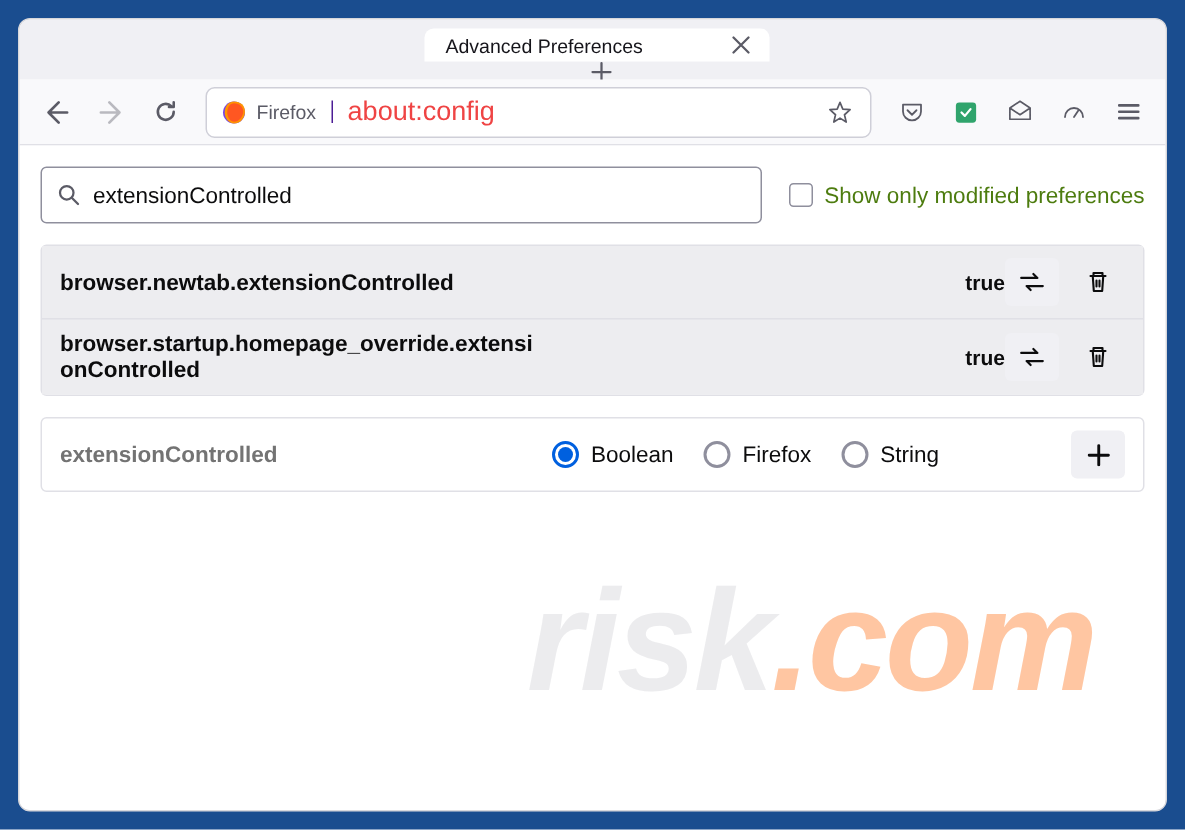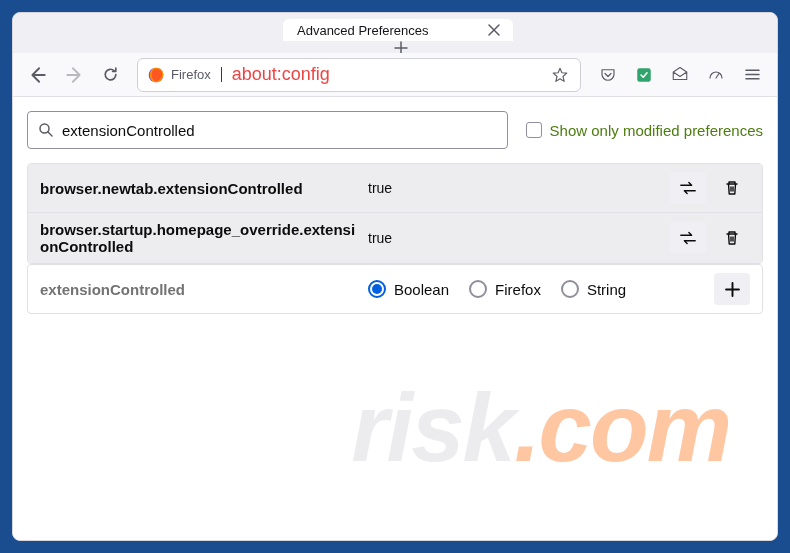"browser.newtab.extensionControlled" .pref-table { margin-bottom: none -> 14px }
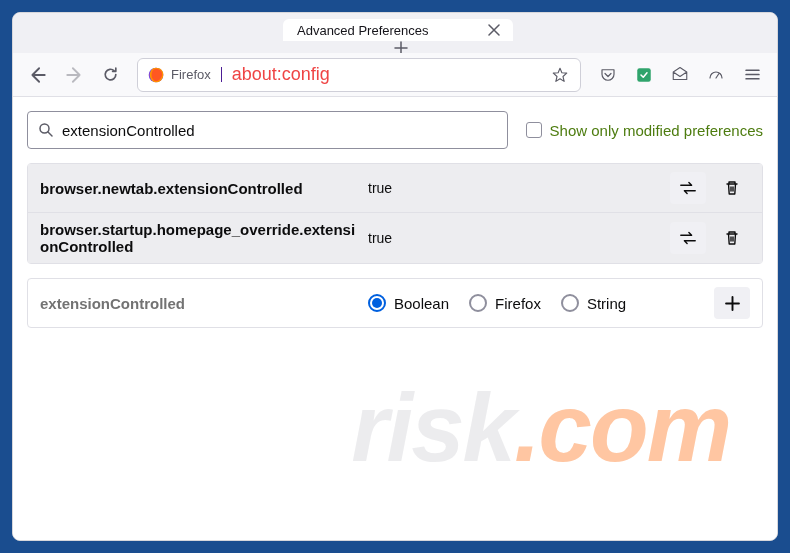"true" .pref-value { font-weight: 400 -> 700; text-align: none -> right }
